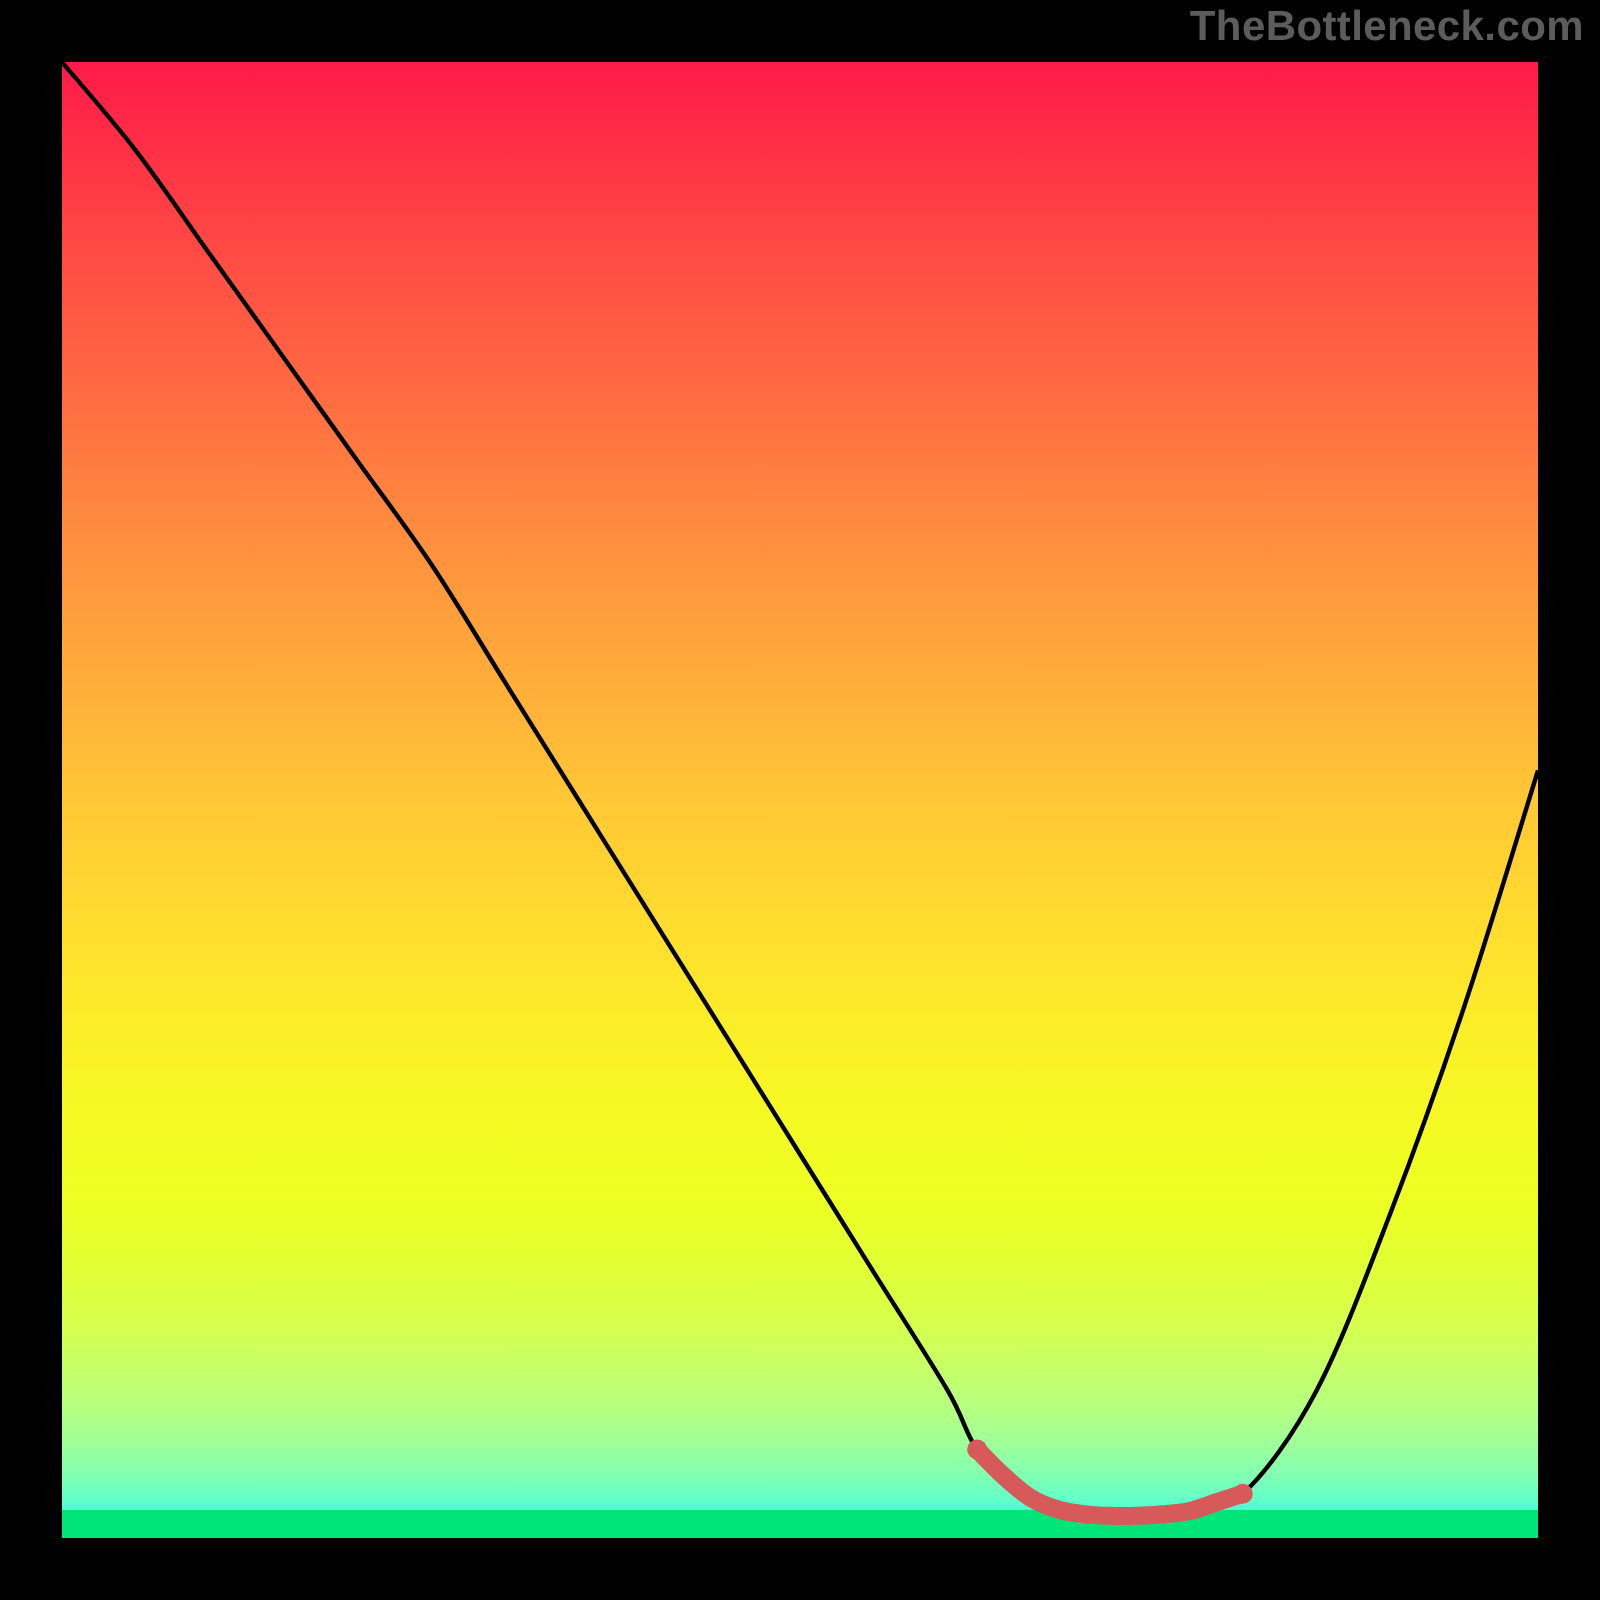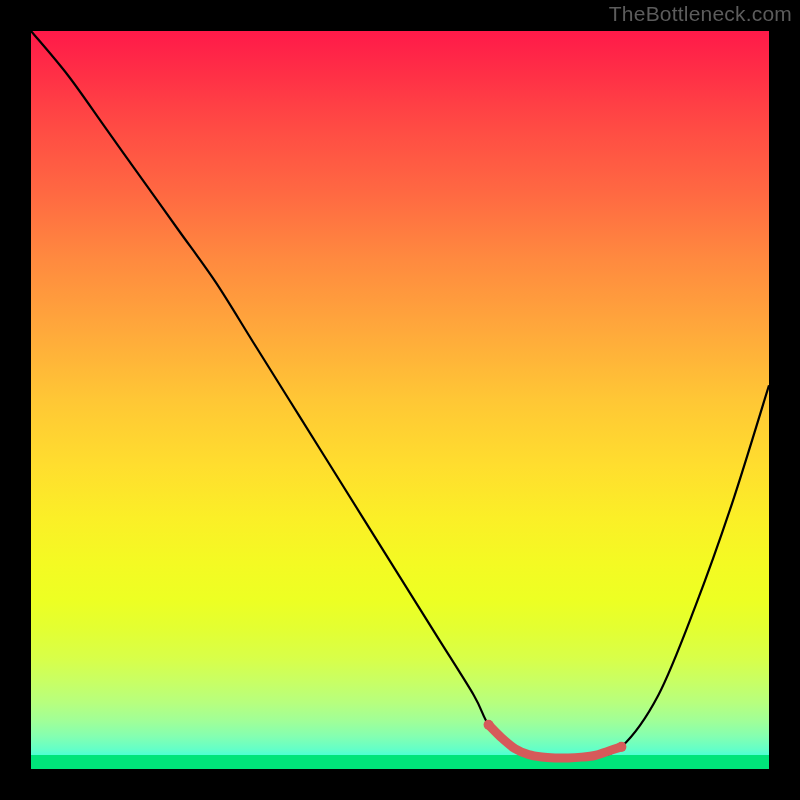"TheBottleneck.com" .watermark { font-weight: 400 -> 700 }
